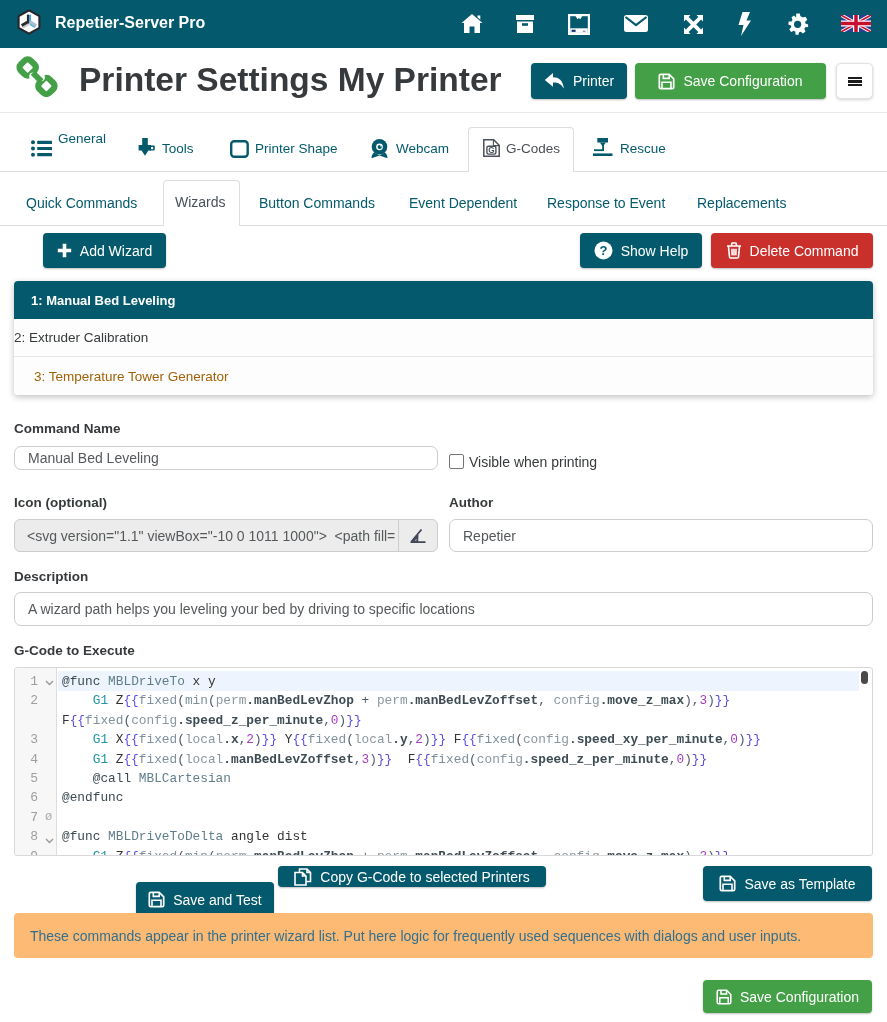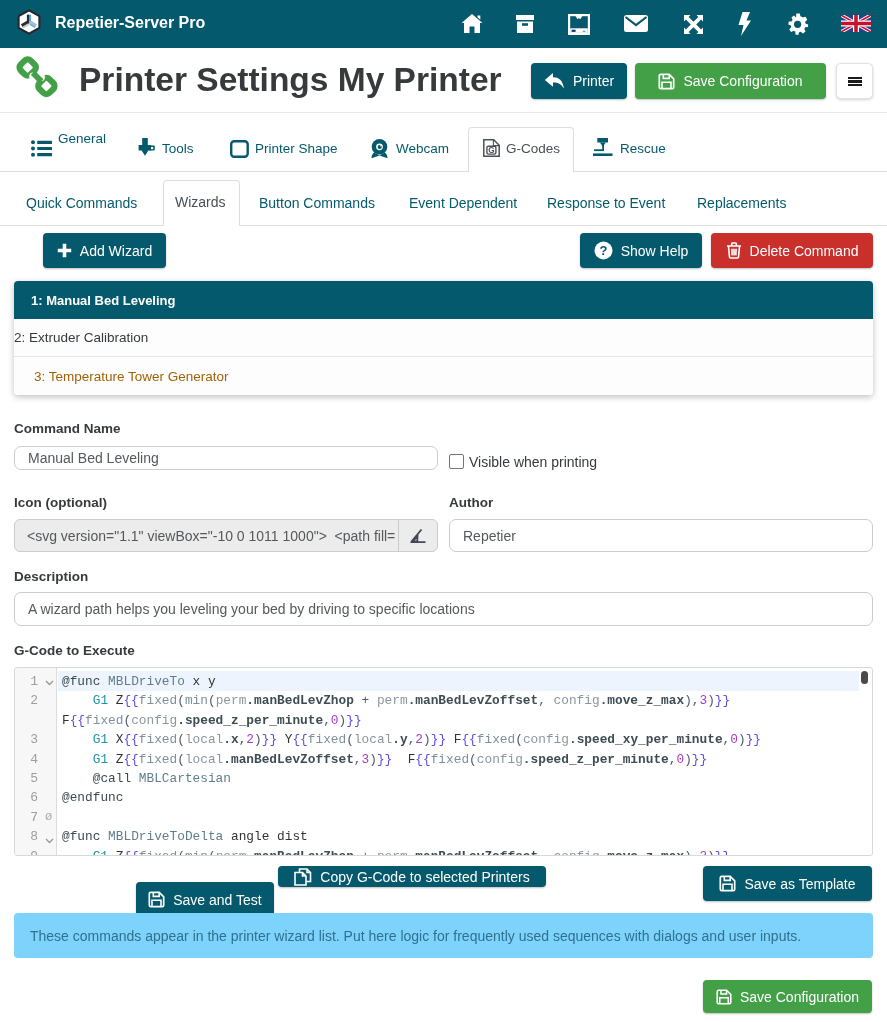"These commands appear in the" div.abs { background: #7dd3fc -> #fdba74 }
